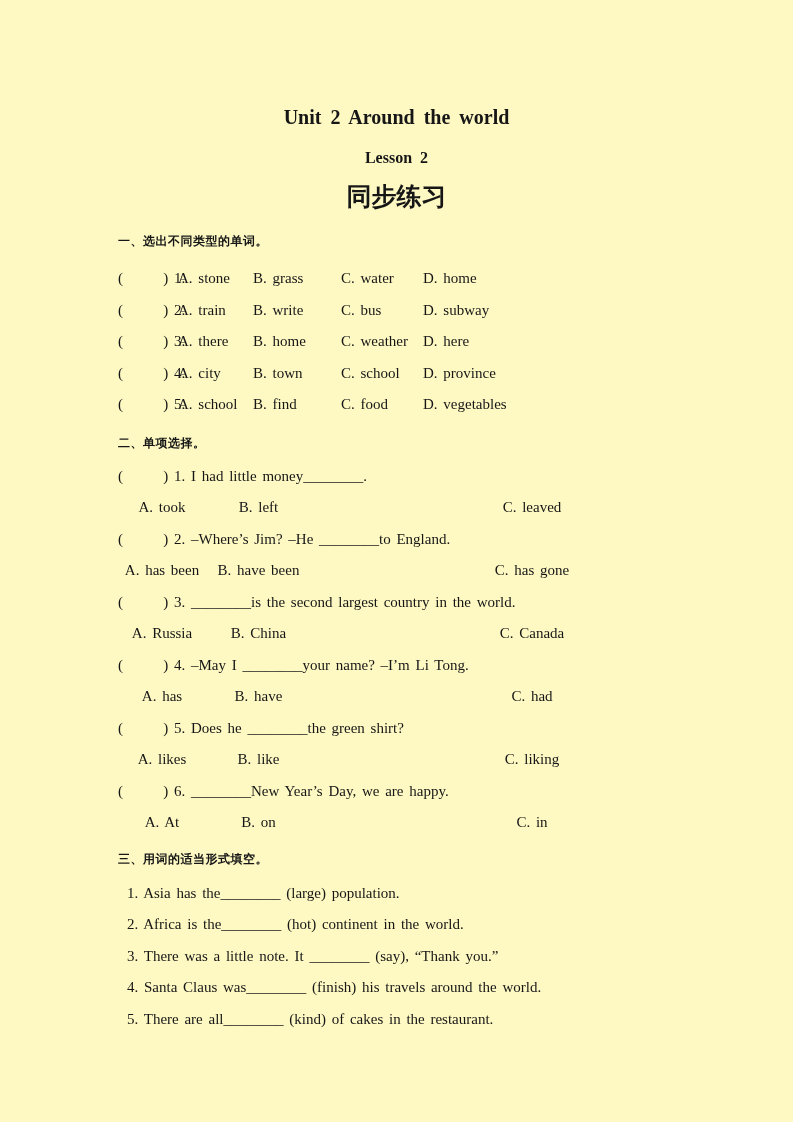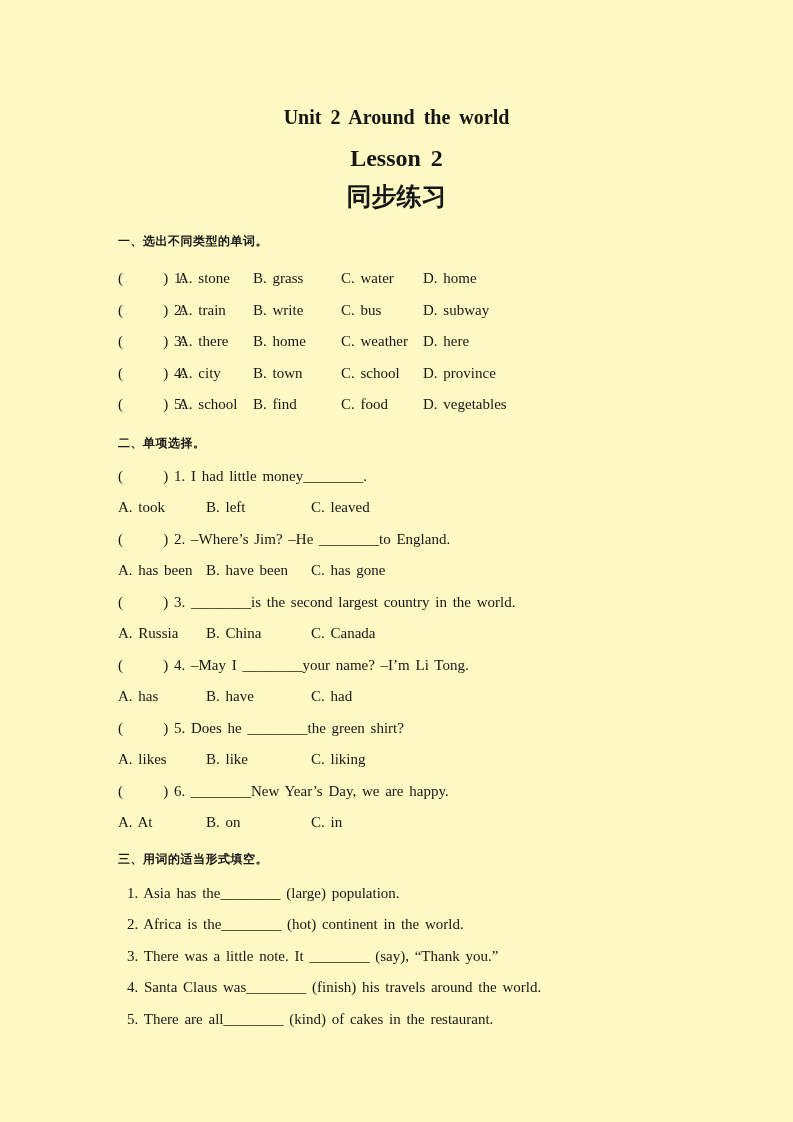"Lesson 2" .doc-lesson { font-size: 24px -> 16px }
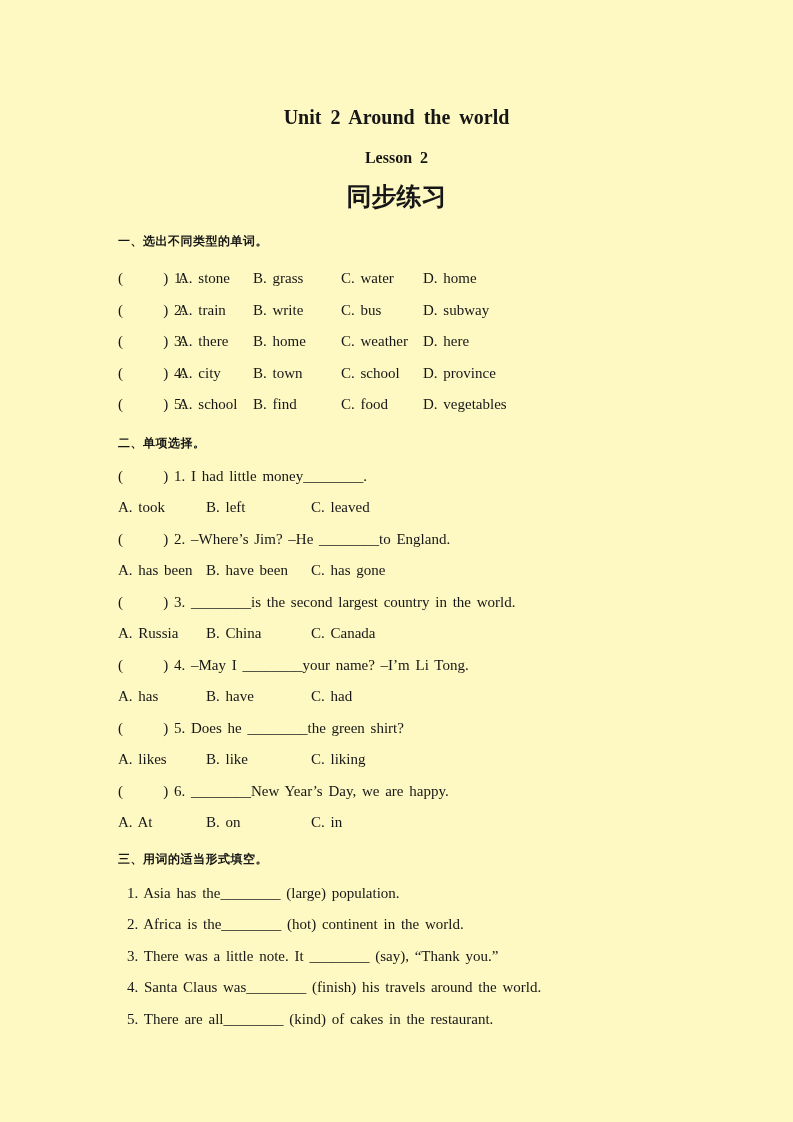"( ) 1. I had" .sec-2 .rows { text-align: none -> center }
